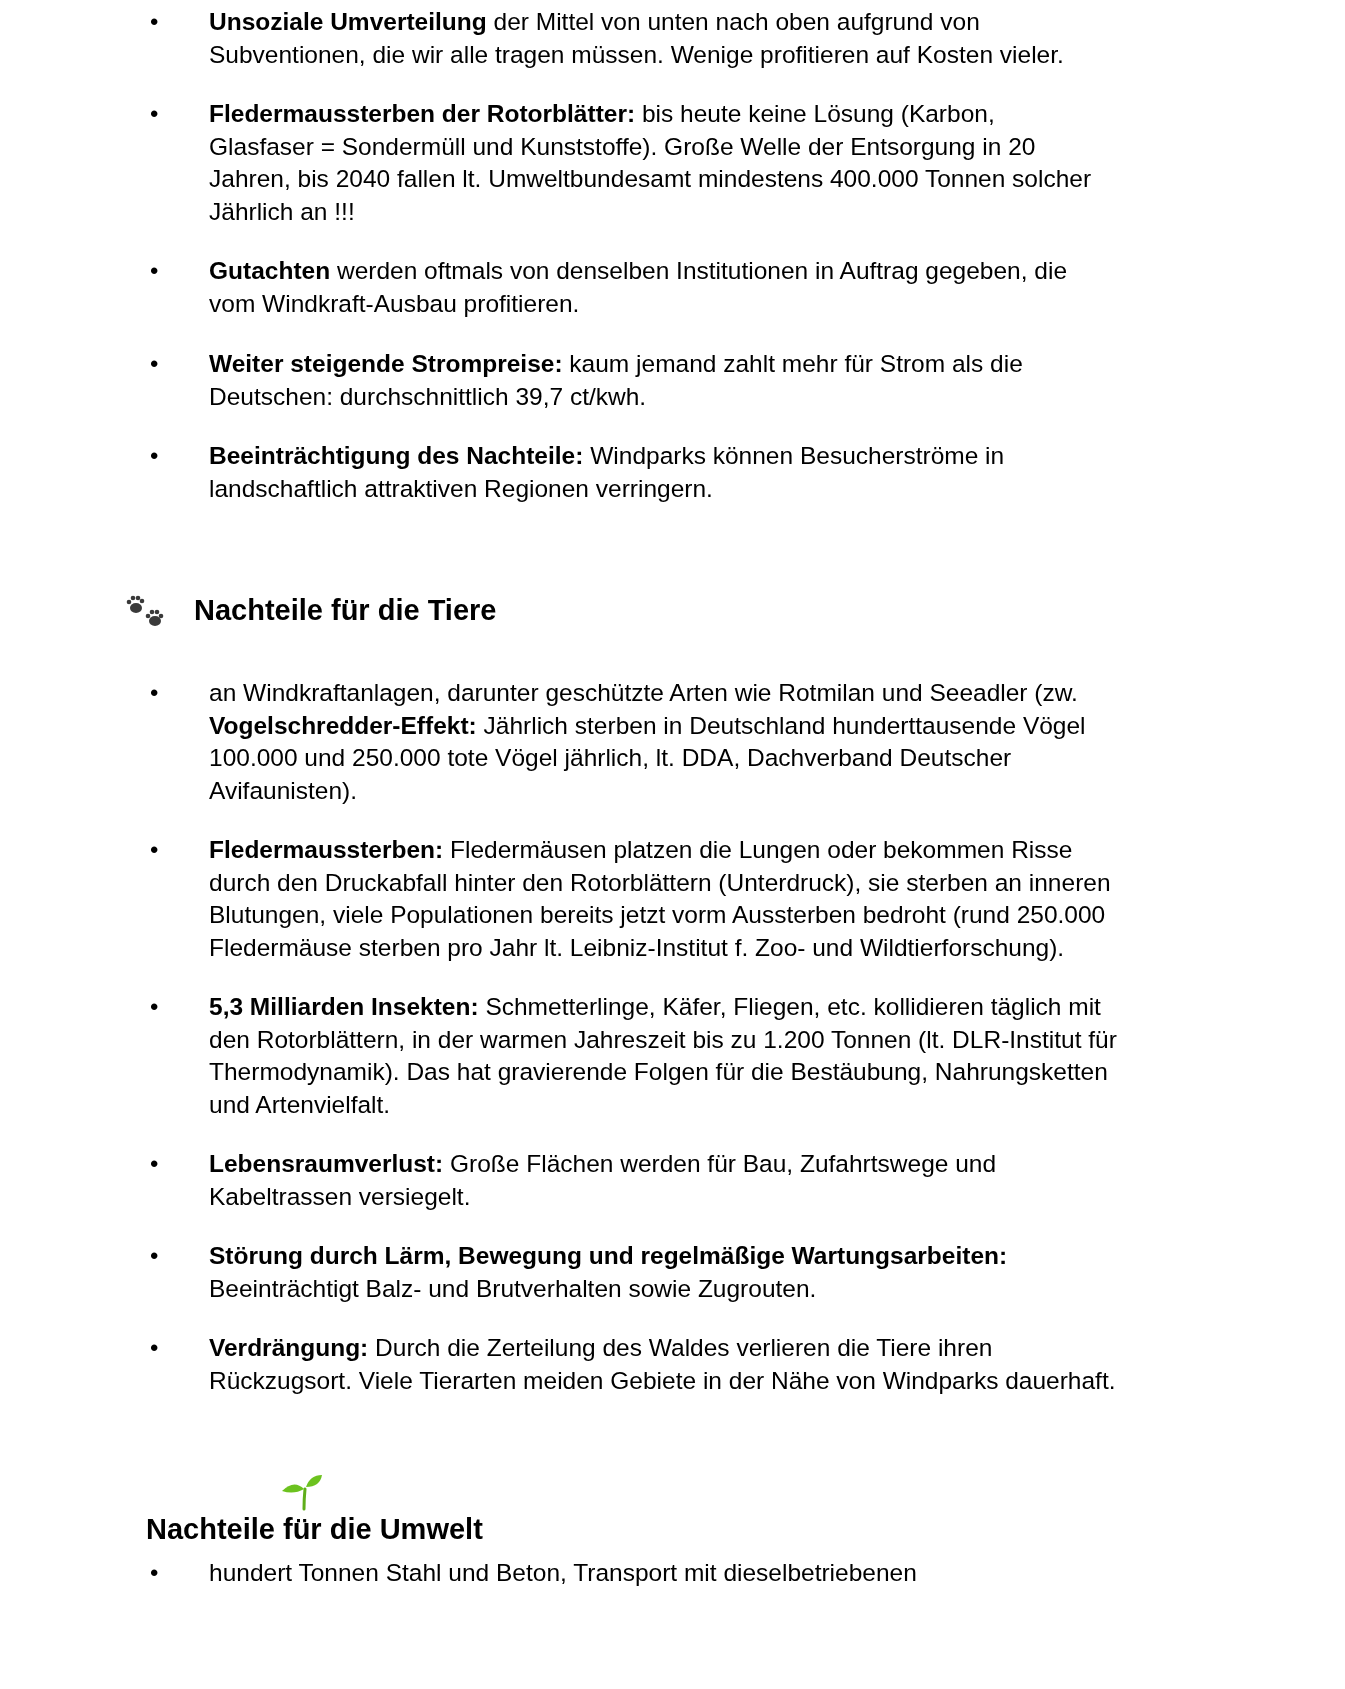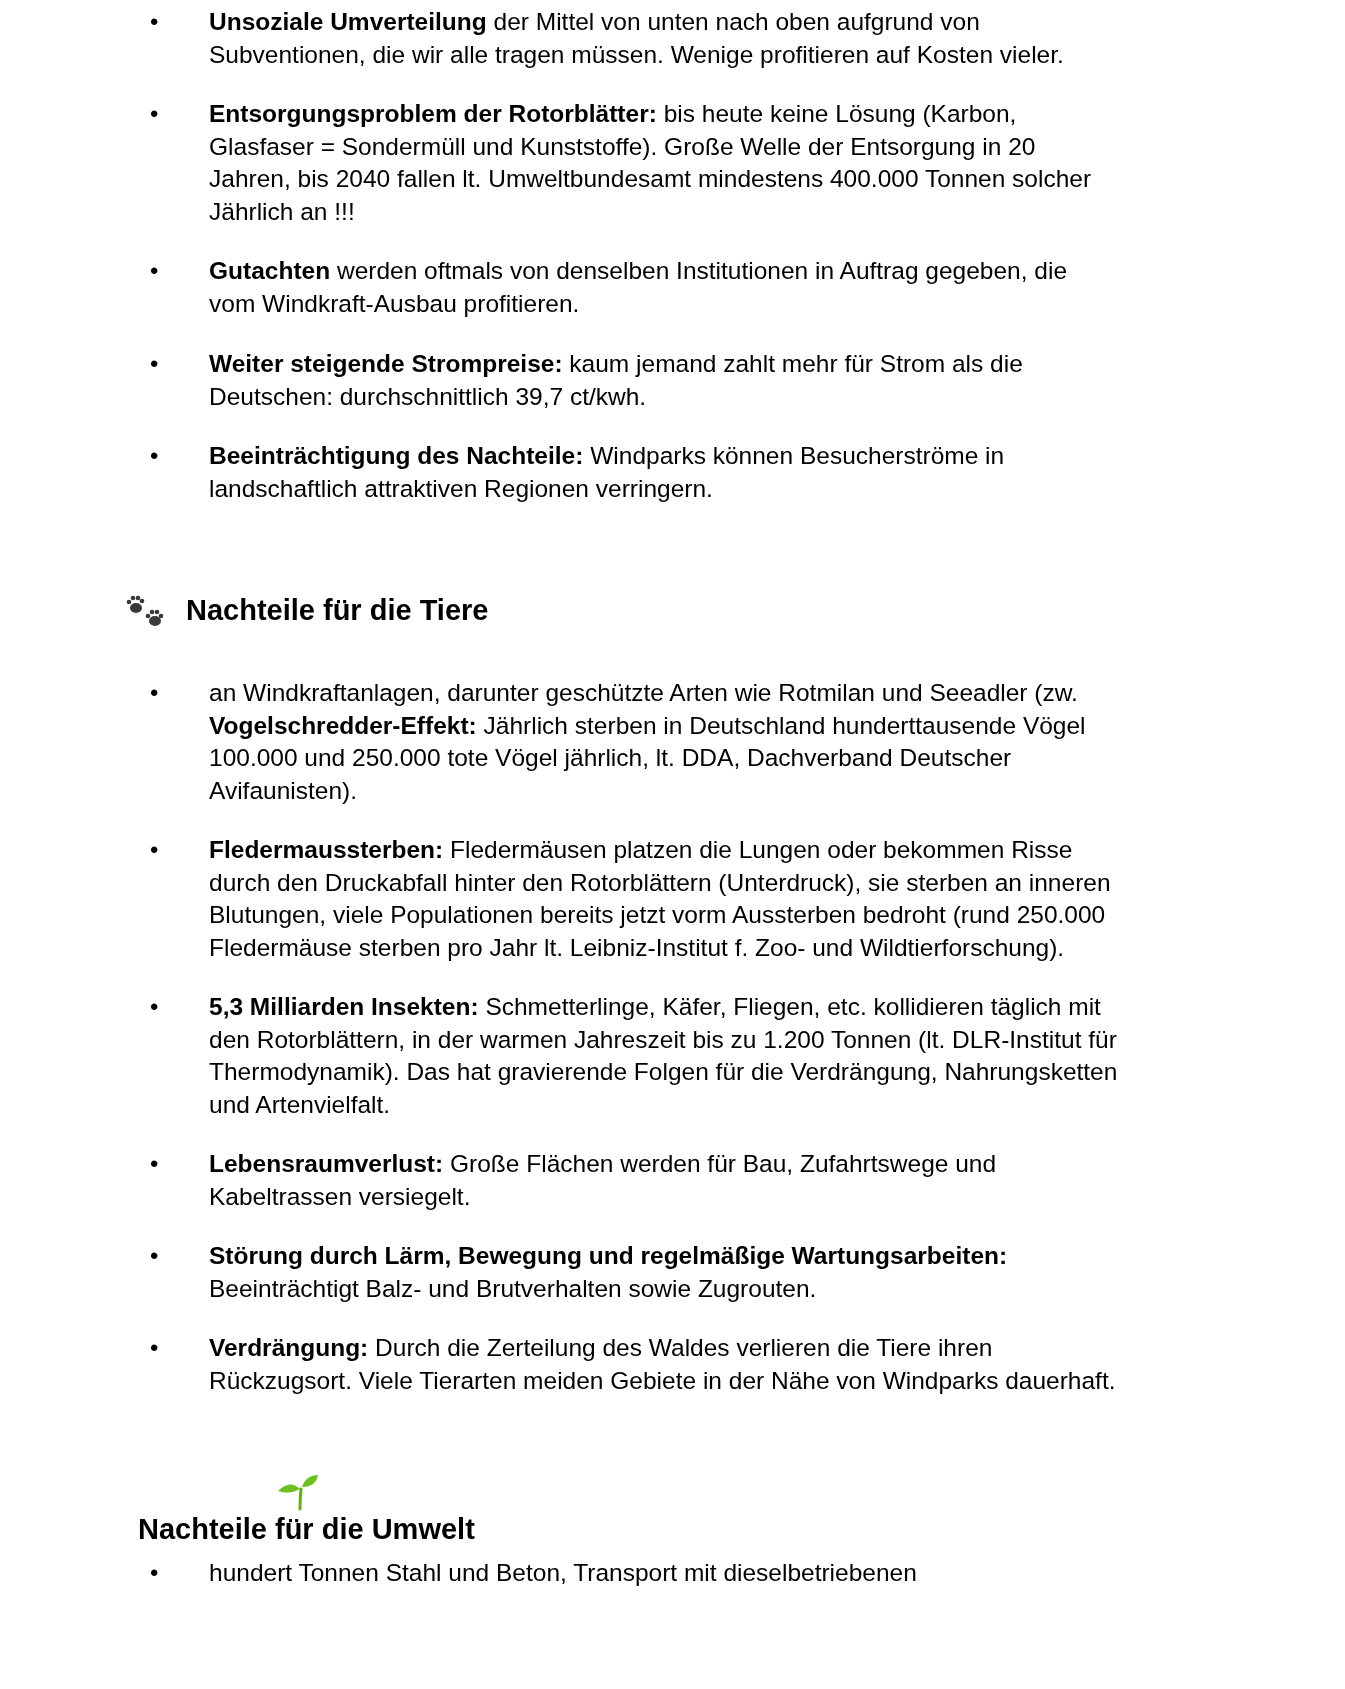"Entsorgungsproblem der Rotorblätter:" b { text: Entsorgungsproblem -> Fledermaussterben }
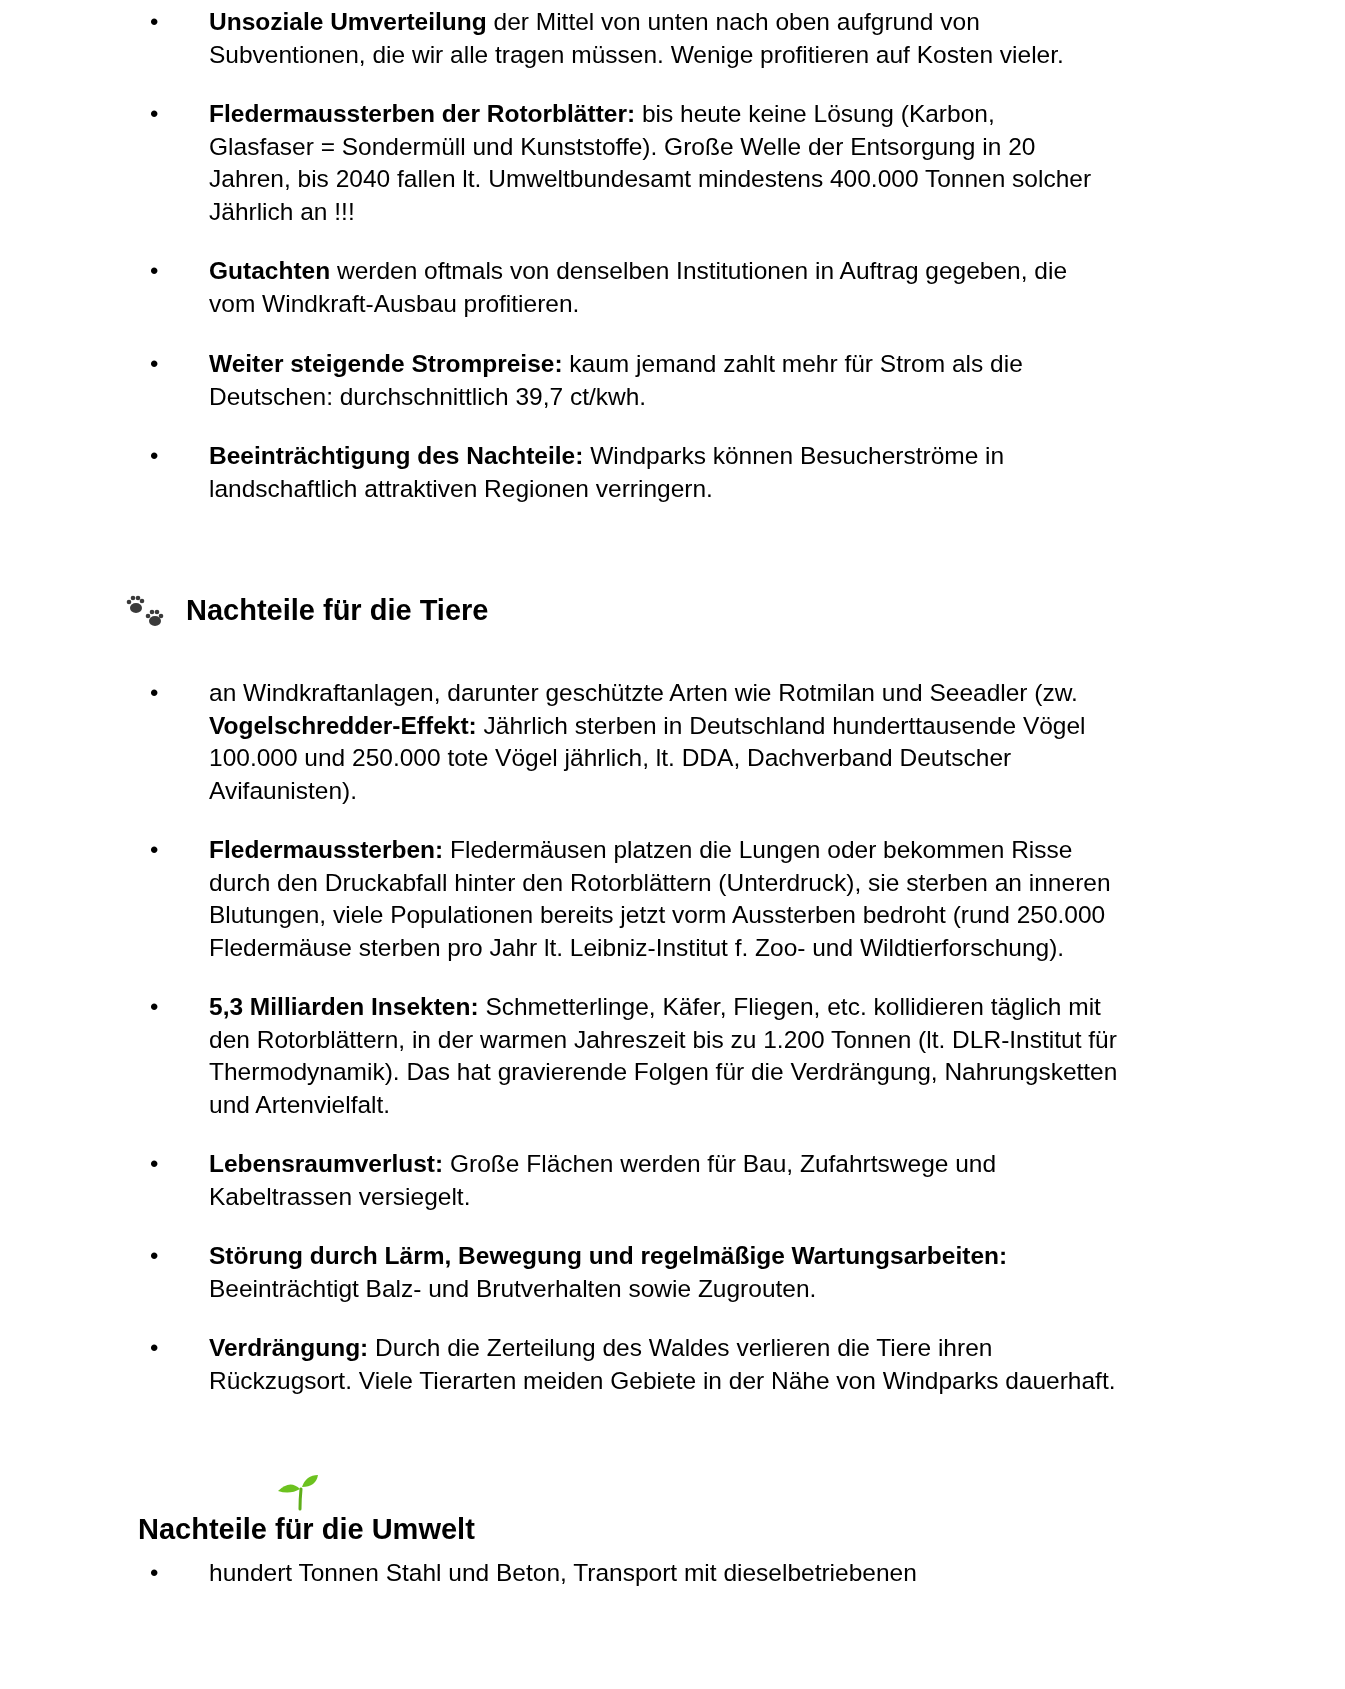"Nachteile für die Tiere" .heading .title { margin-left: 16px -> 24px }
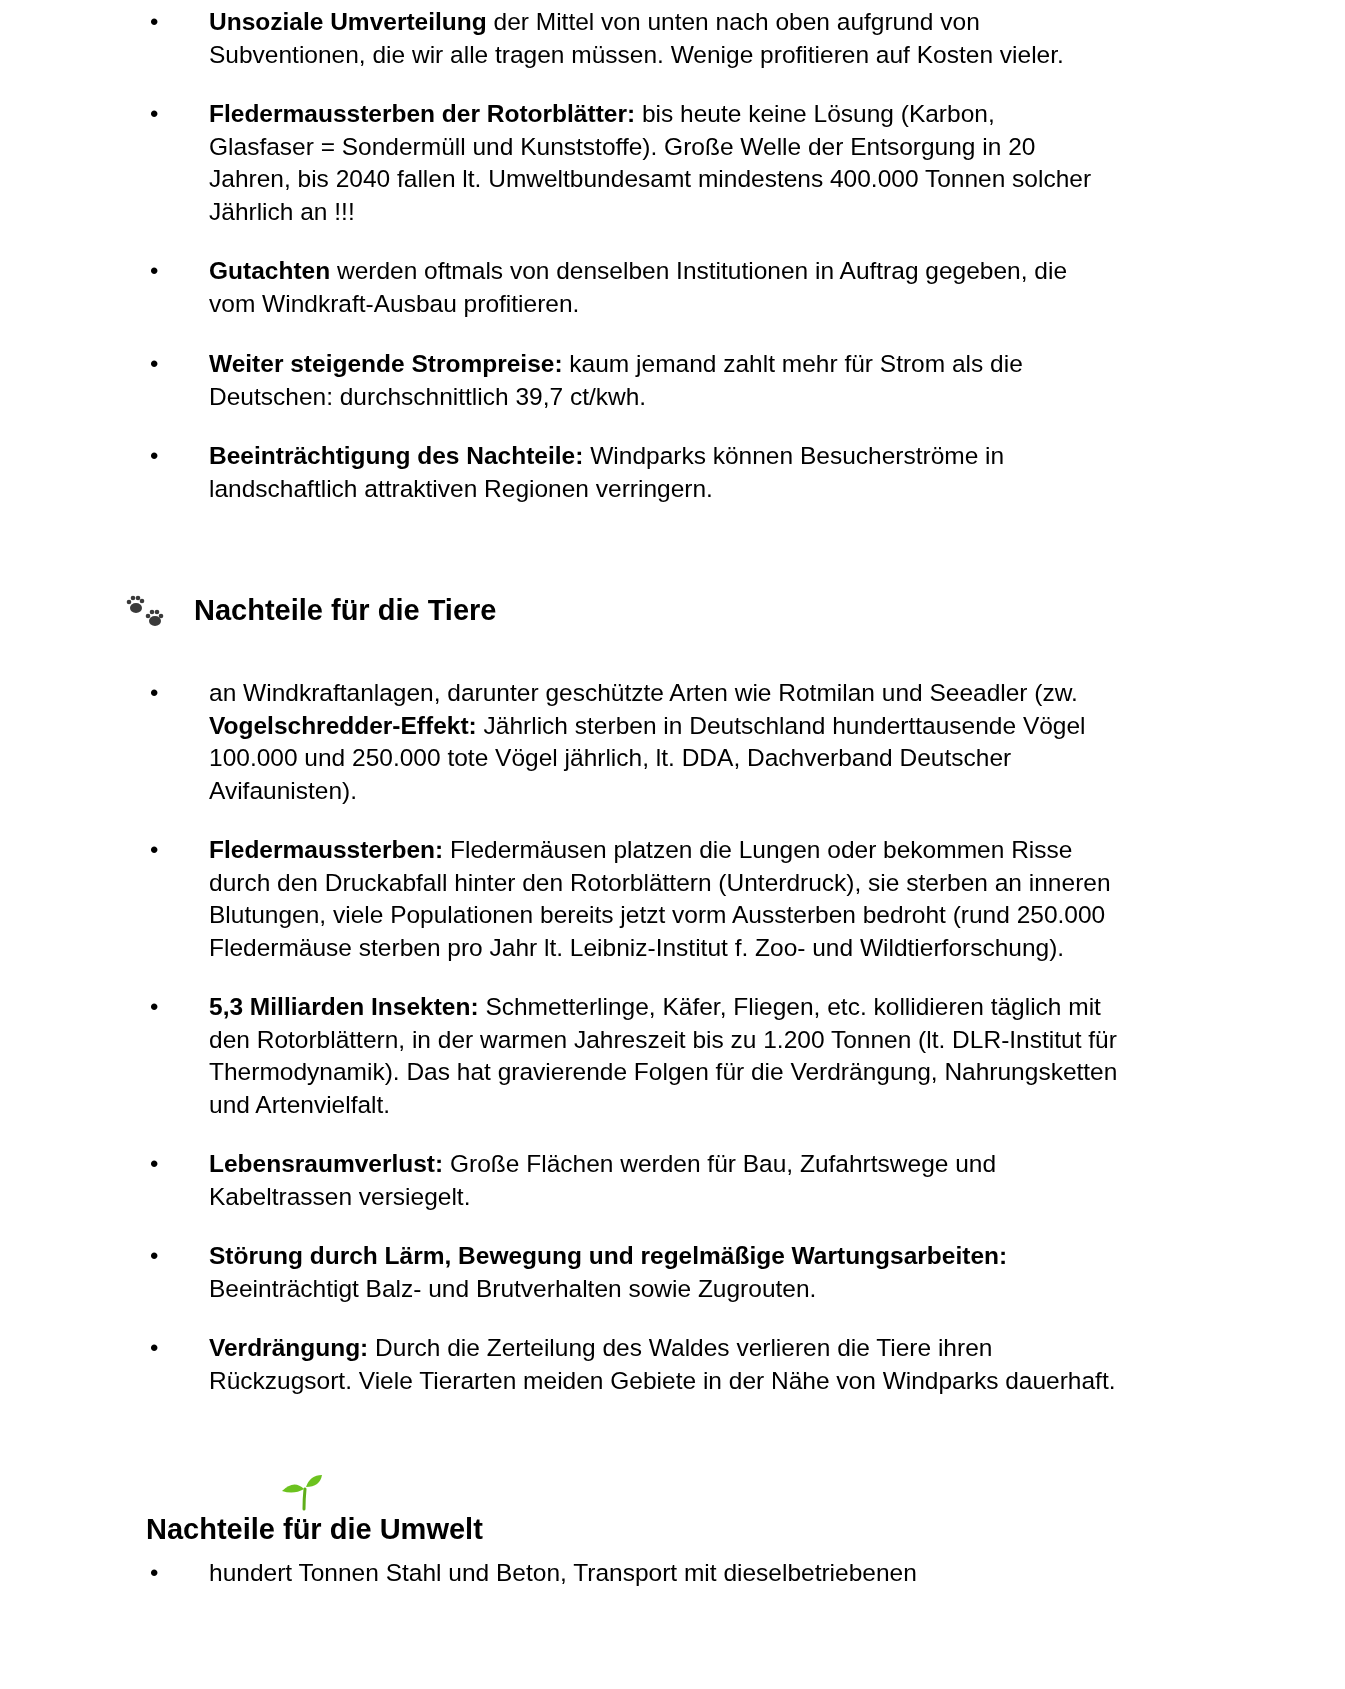"Thermodynamik). Das hat gravierende" span.line { text: Verdrängung -> Bestäubung }
